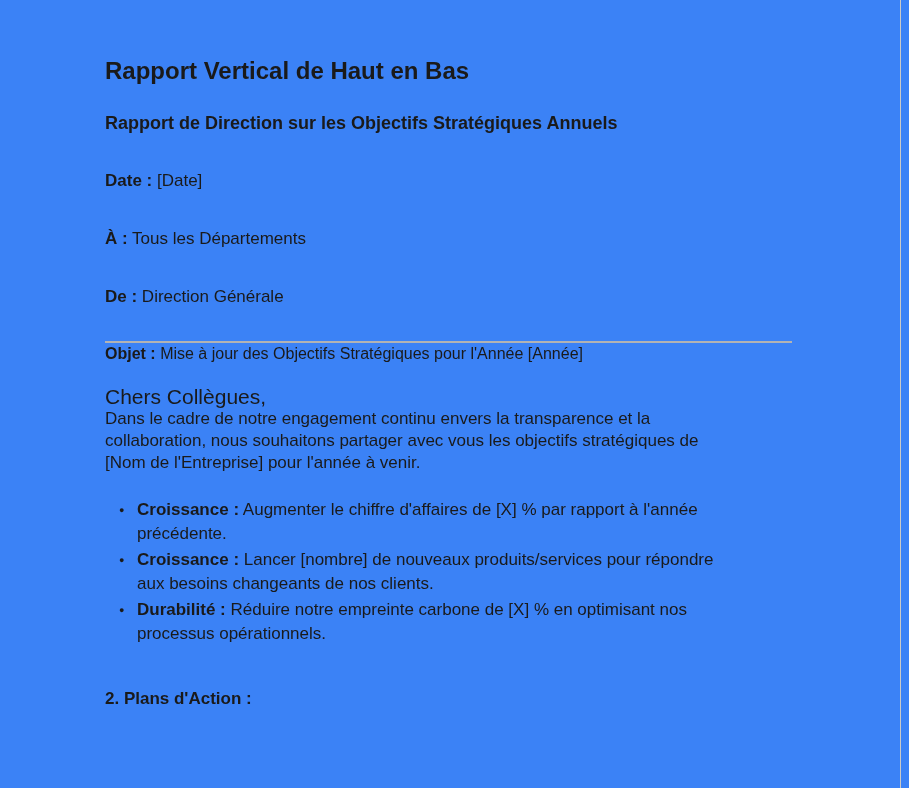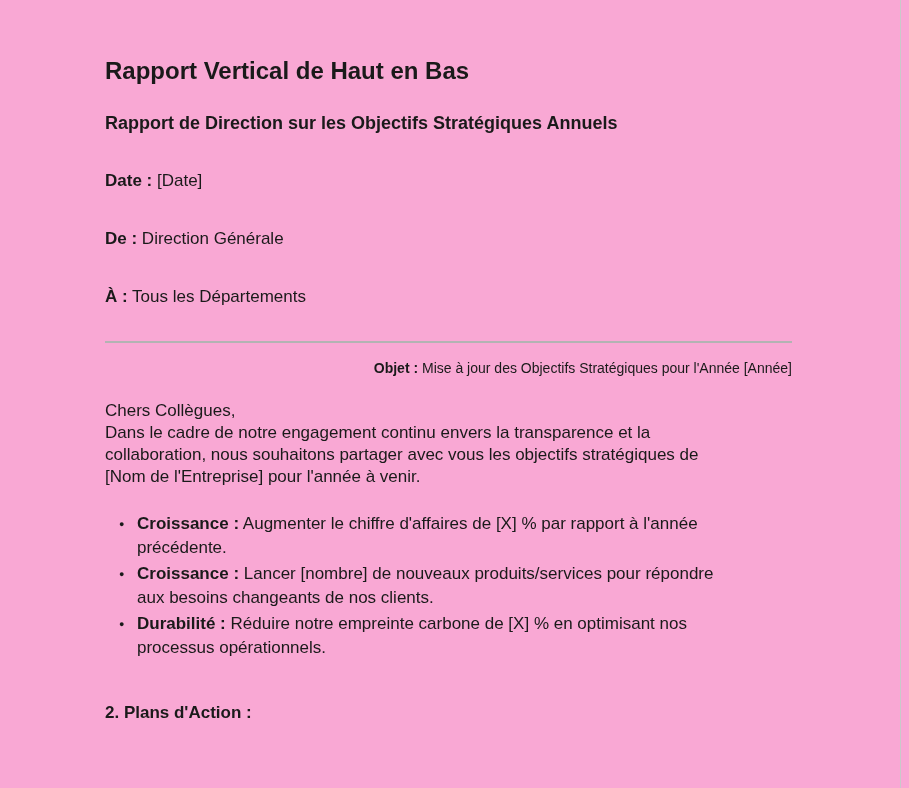"Rapport Vertical de Haut en" .page { background: #f9a8d4 -> #3b82f6 }
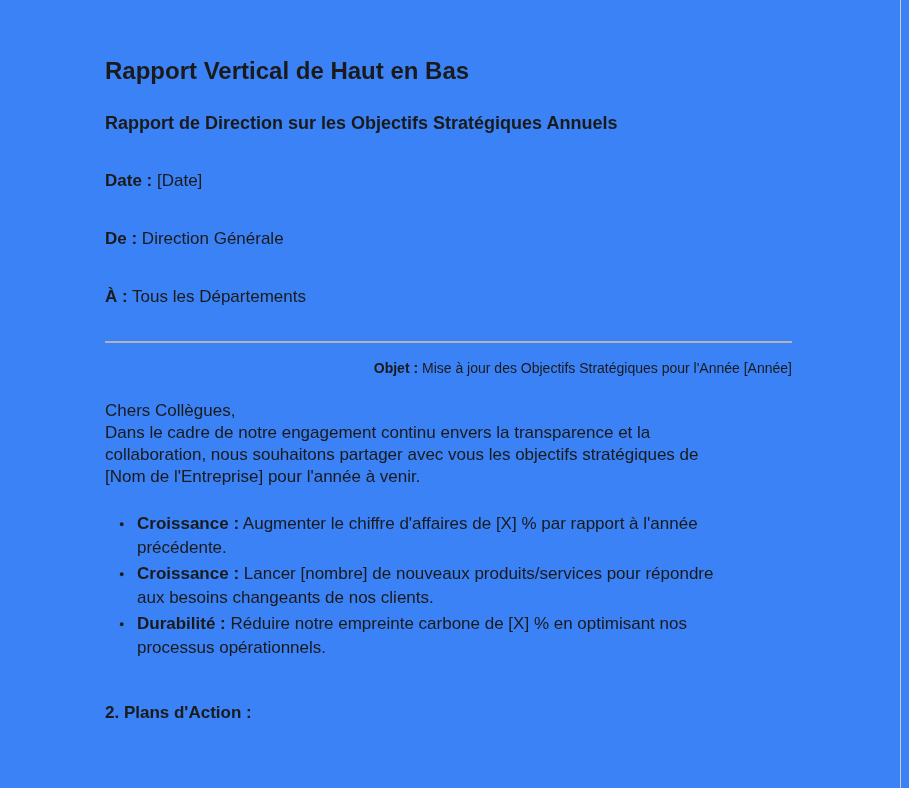"De : Direction Générale" p.meta-row { order: before "À : Tous les Départements" -> after "À : Tous les Départements" }
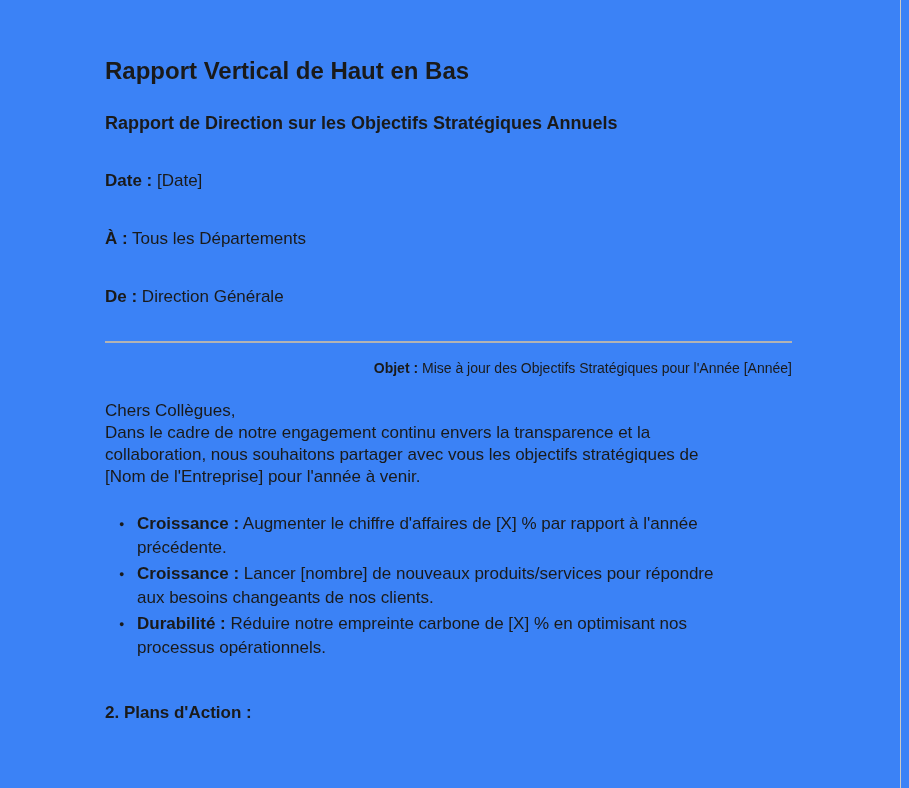"Objet : Mise à jour" .subject-line { font-size: 14px -> 16px; margin-top: 14px -> none; text-align: right -> none }
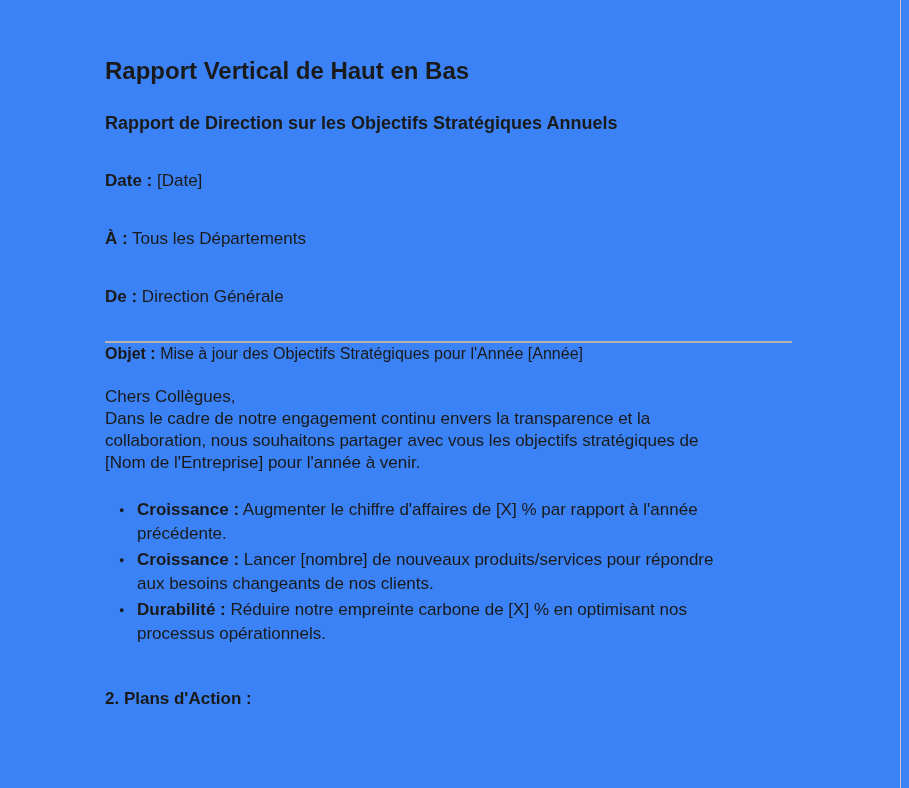"Chers Collègues," .greeting-line { font-size: 17px -> 21px }
